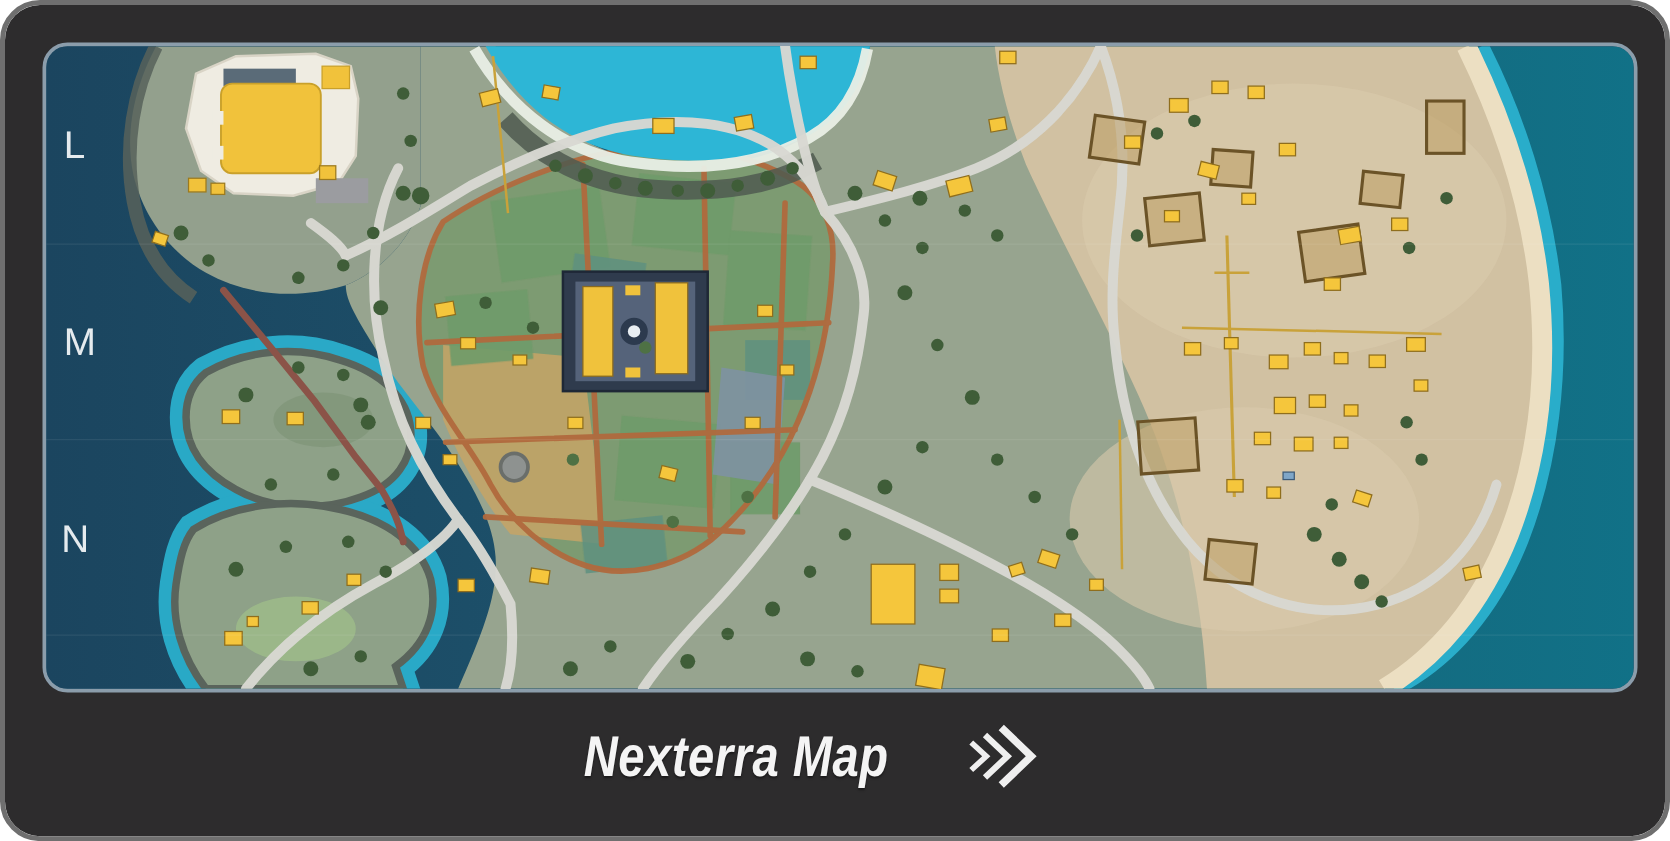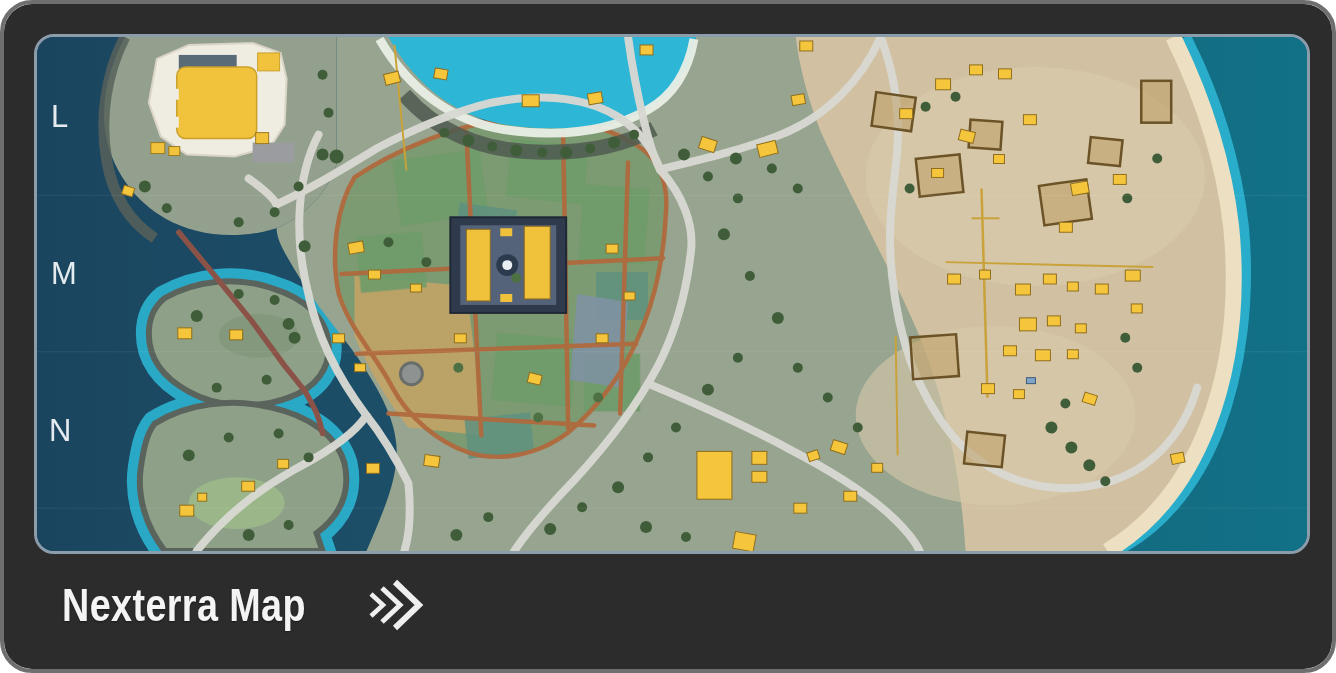"Nexterra Map" .bottom-bar { font-style: none -> italic; justify-content: flex-start -> center }
